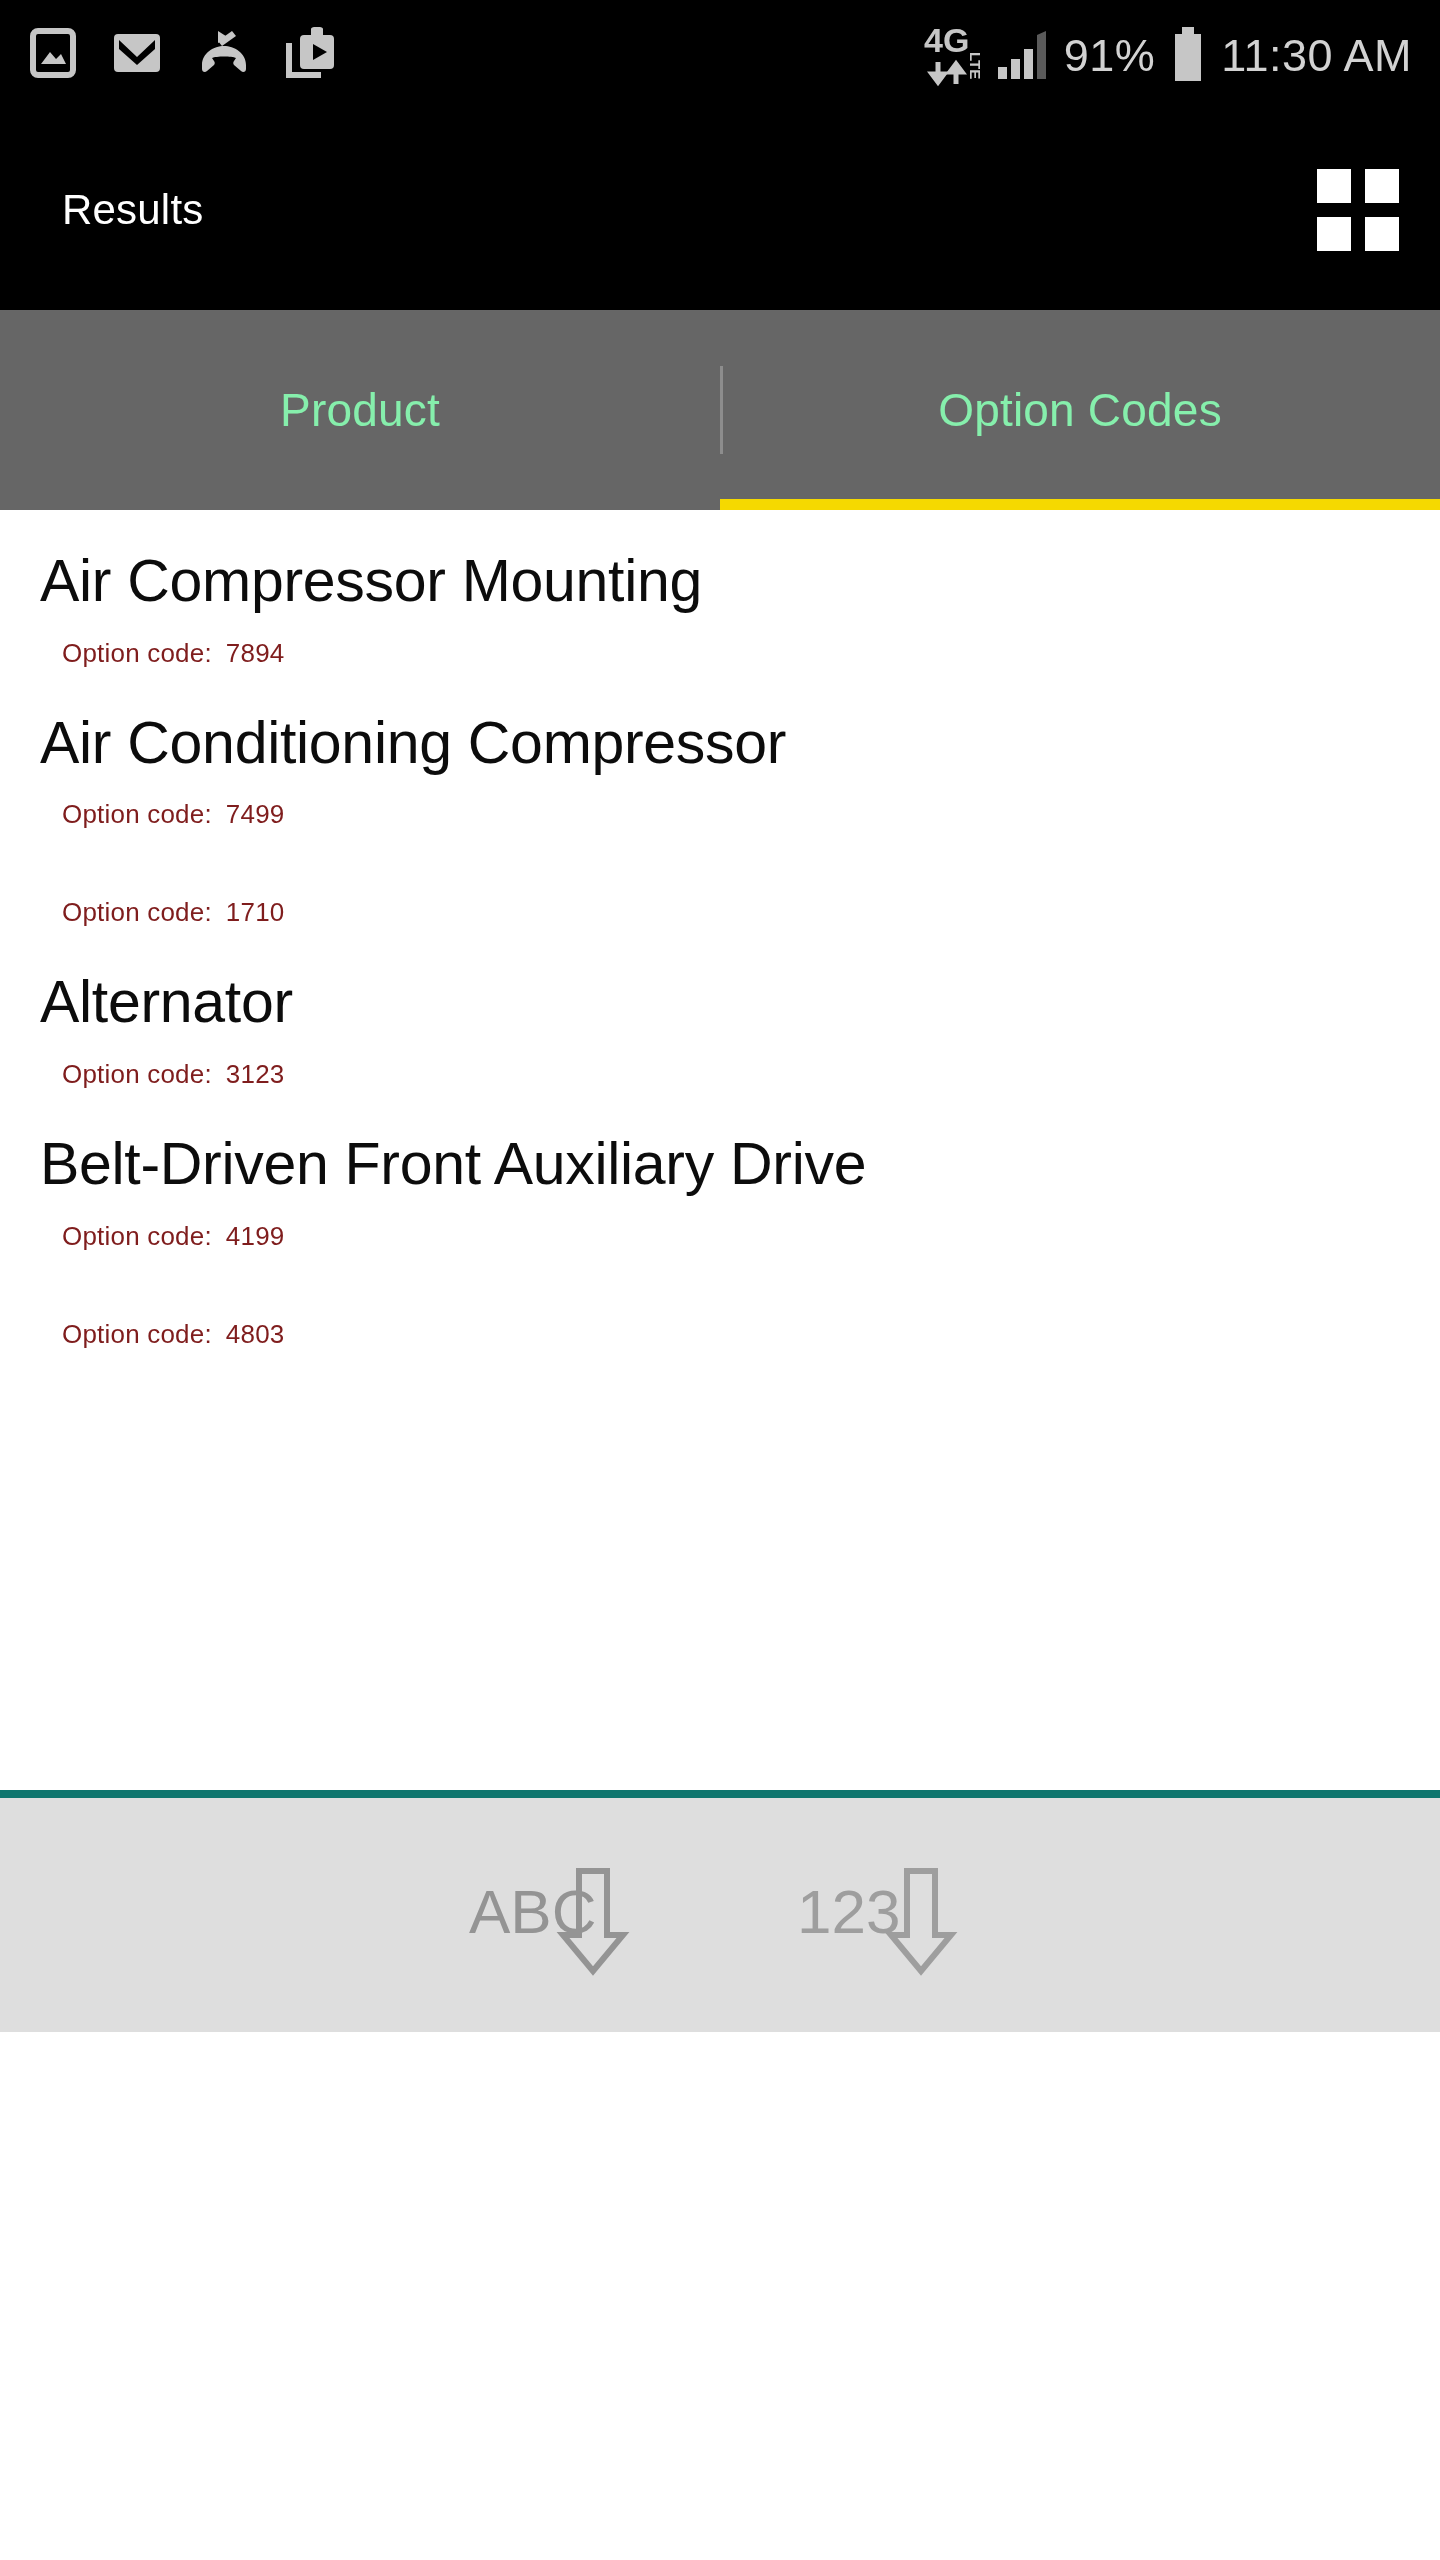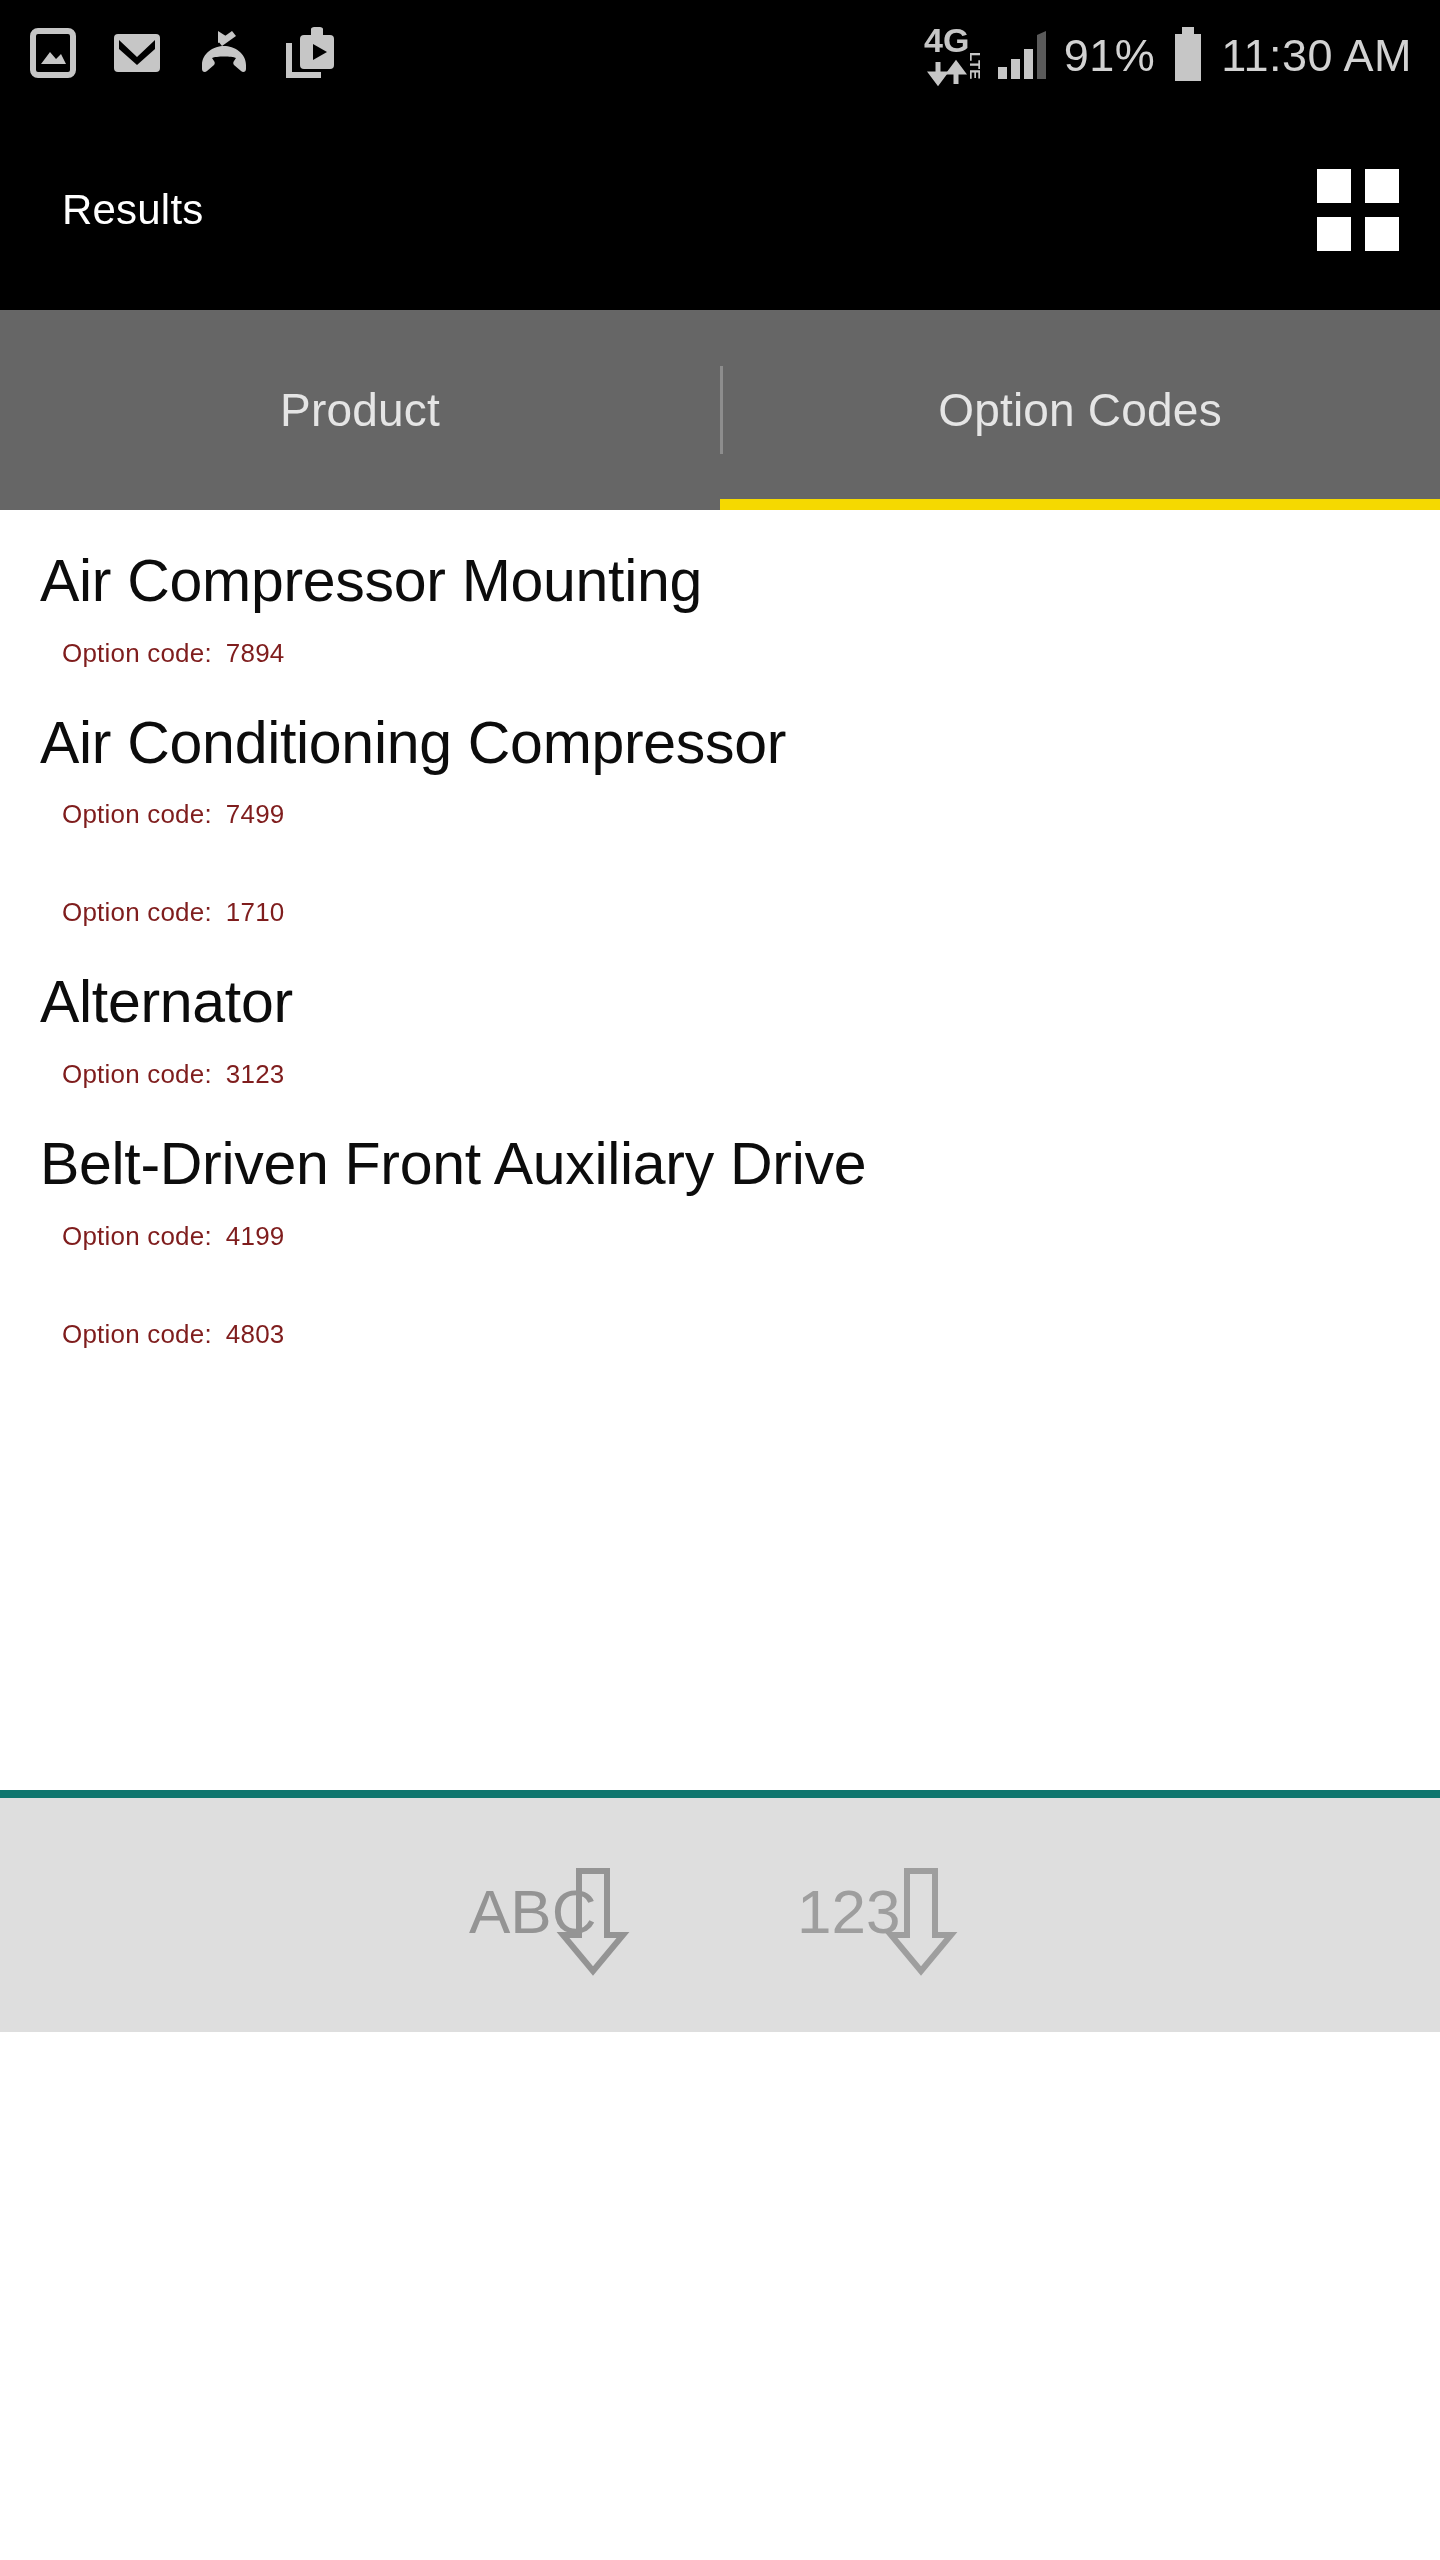"Product" .tab-label { color: #e5e5e5 -> #86efac }
